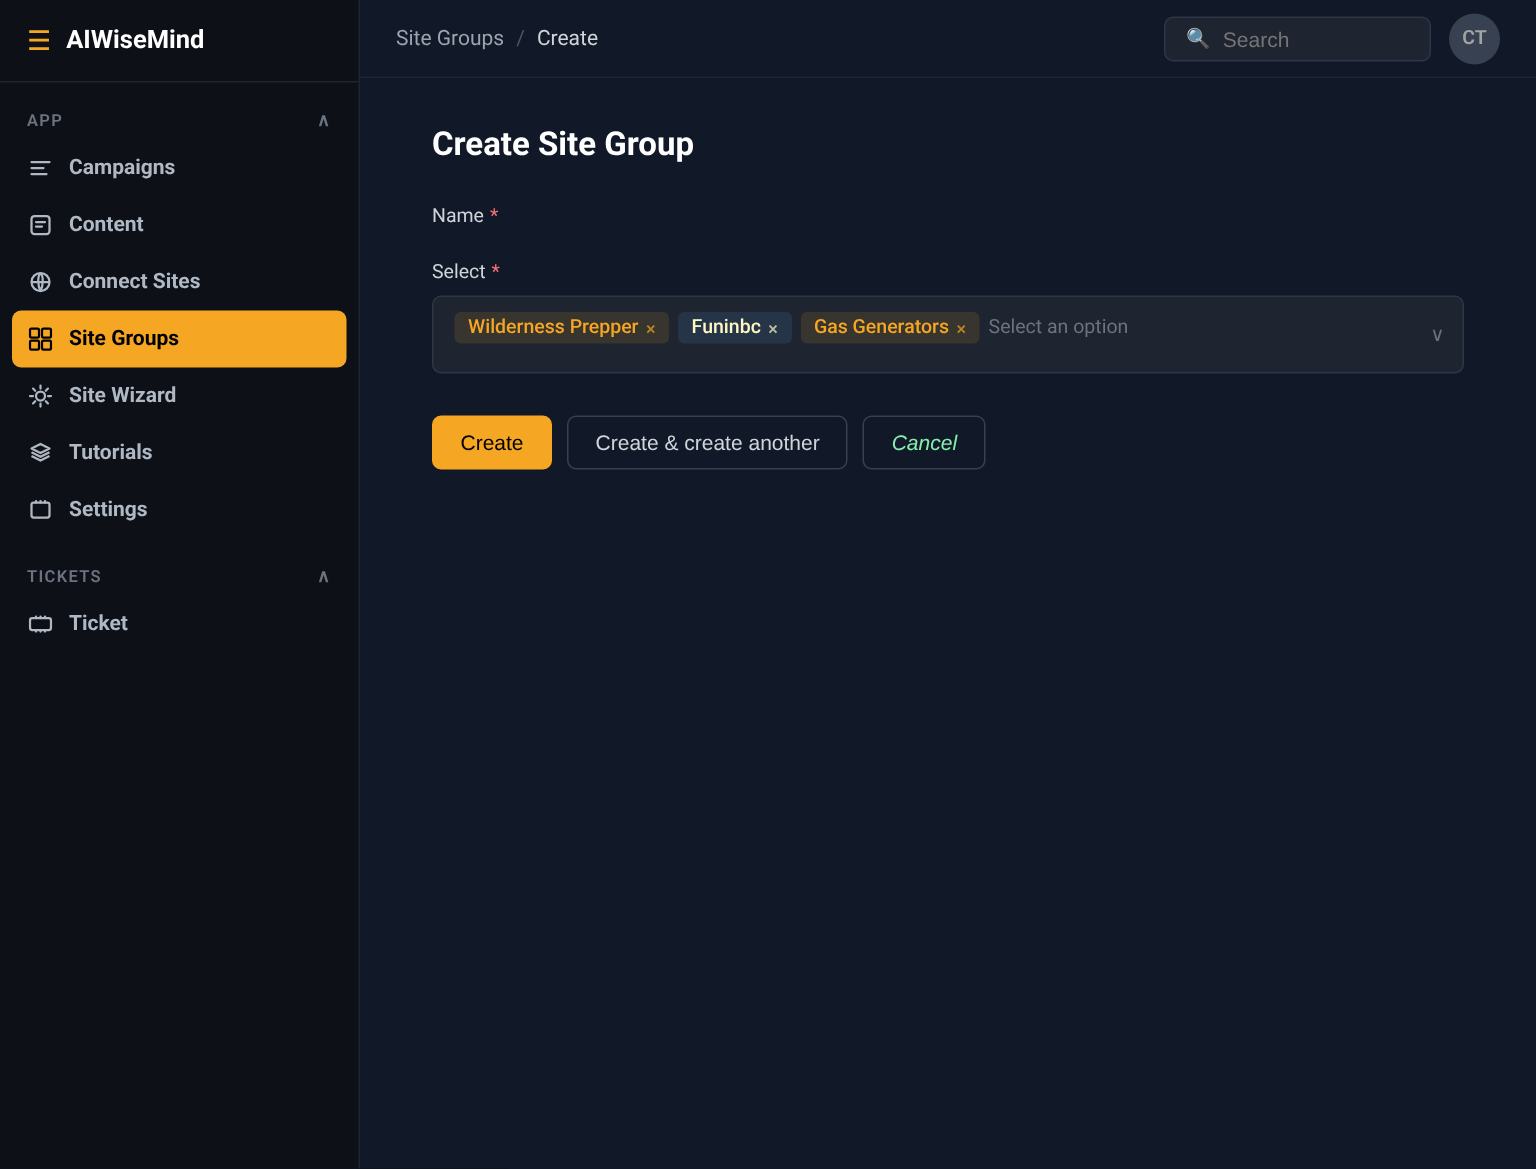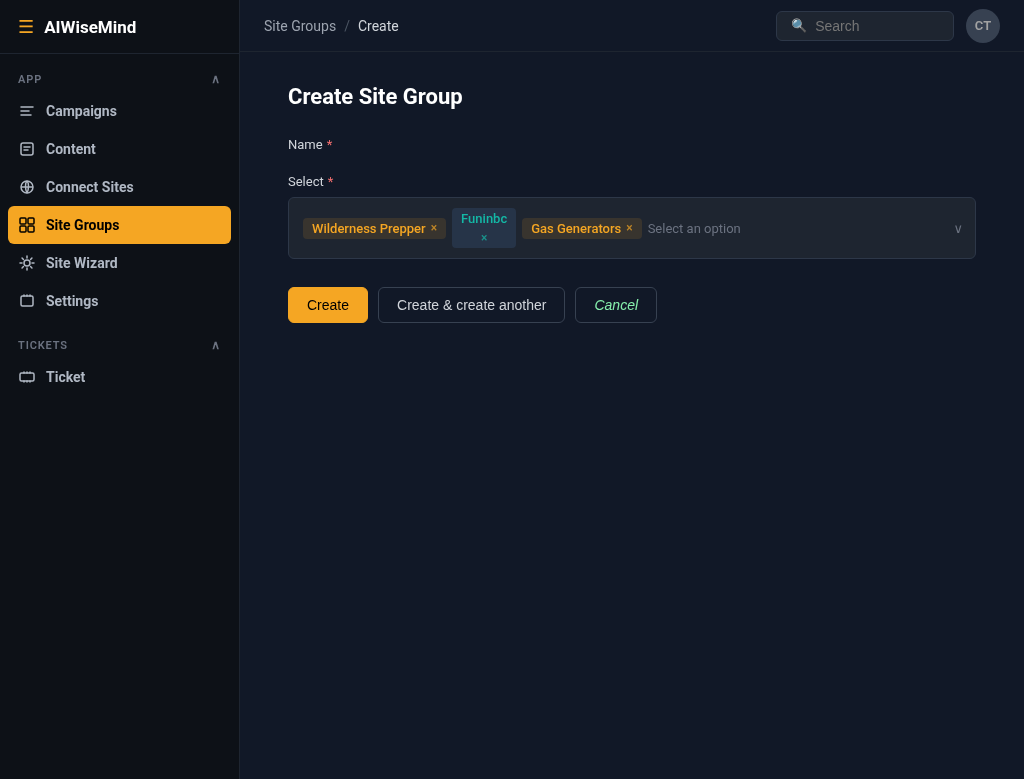"Funinbc" .tag-funinbc { color: #14b8a6 -> #fef9c3; flex-direction: column -> none }
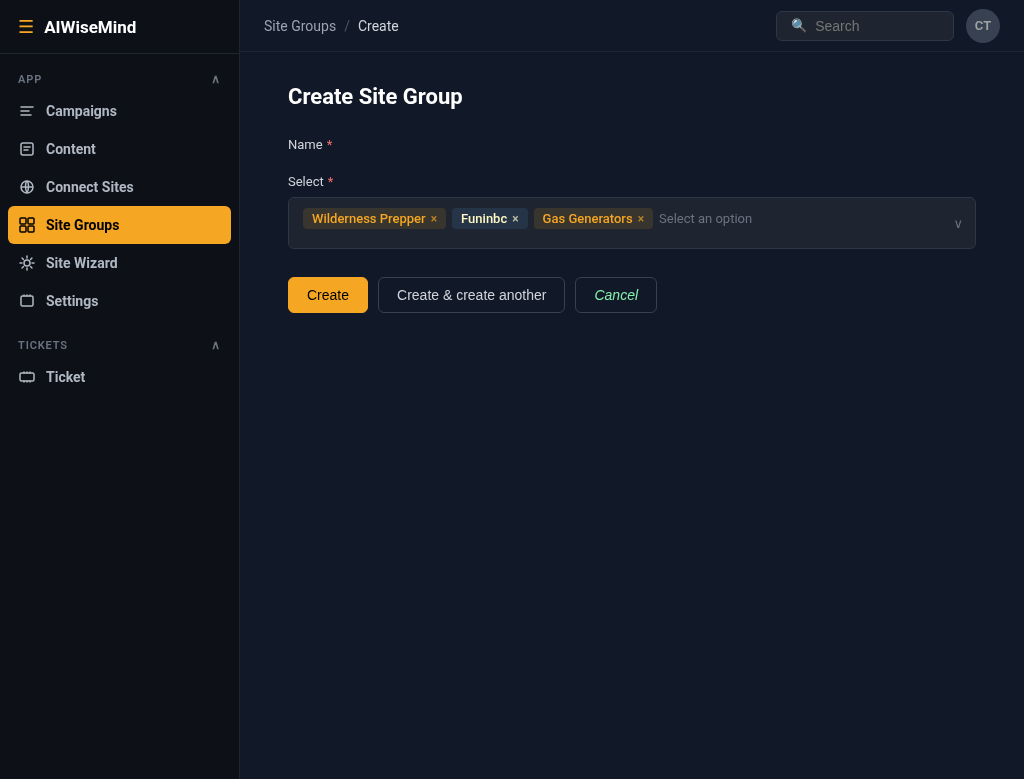"Tutorials" div.sidebar-item { html: none -> <div> <span> <svg> <path></path> </svg> </span> <span>Tutorials</span> </div> }
